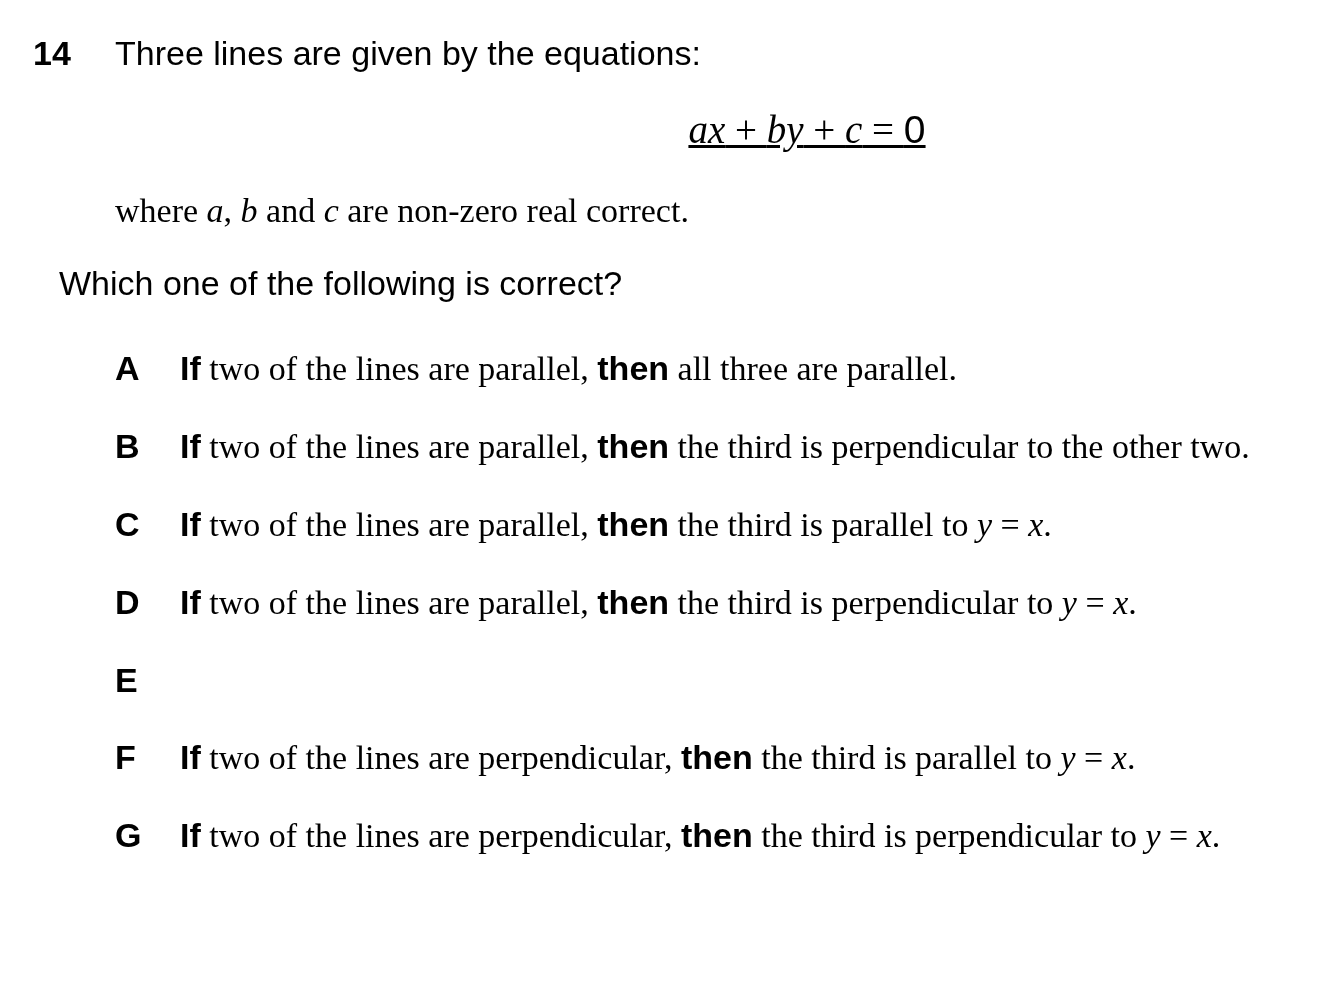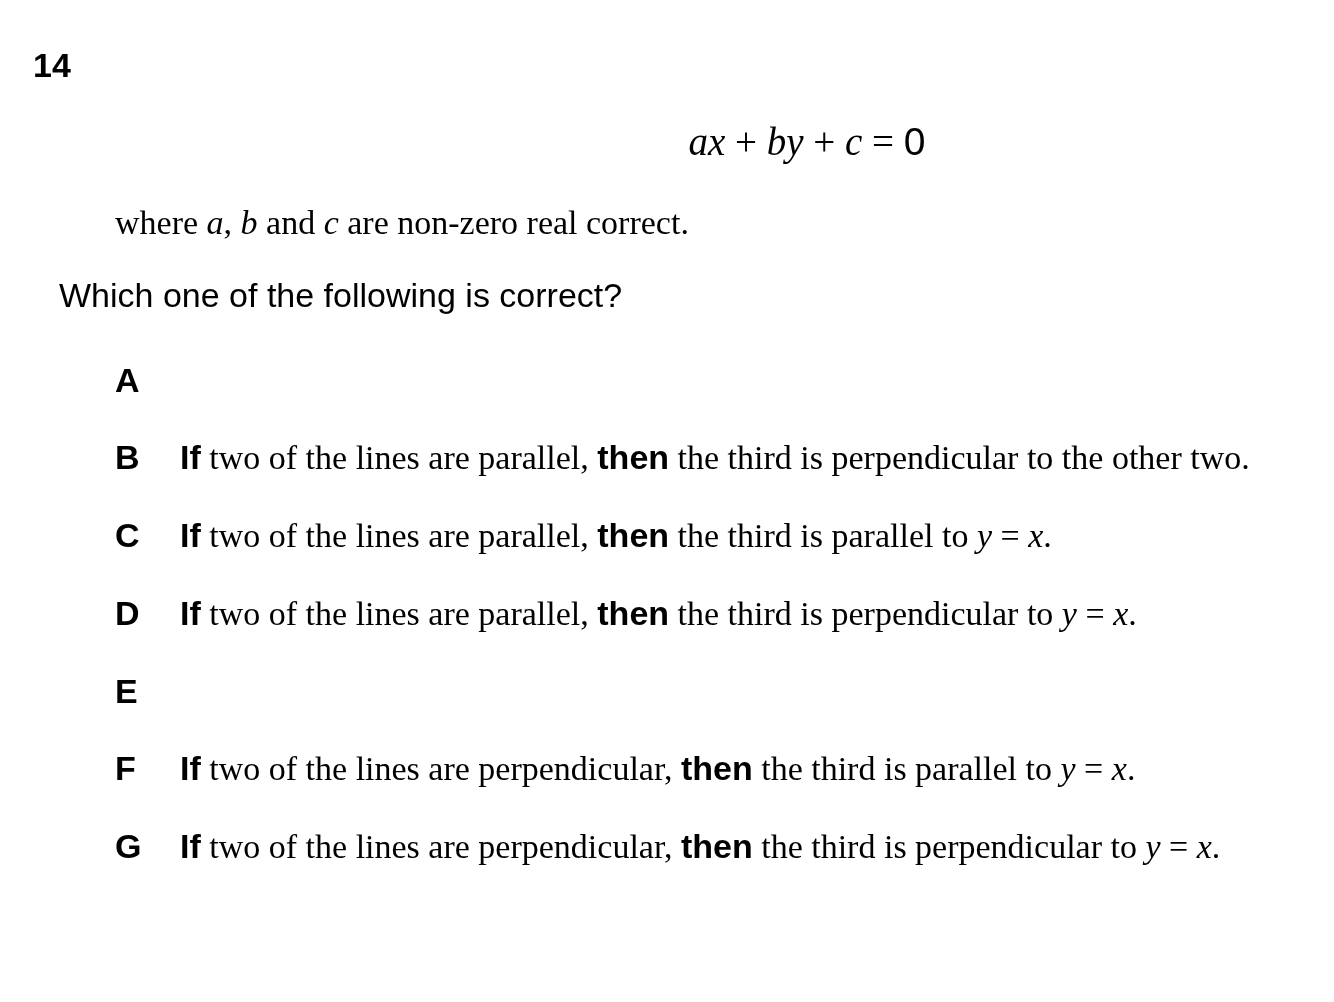"14" .question-row { padding-top: 45px -> 33px }
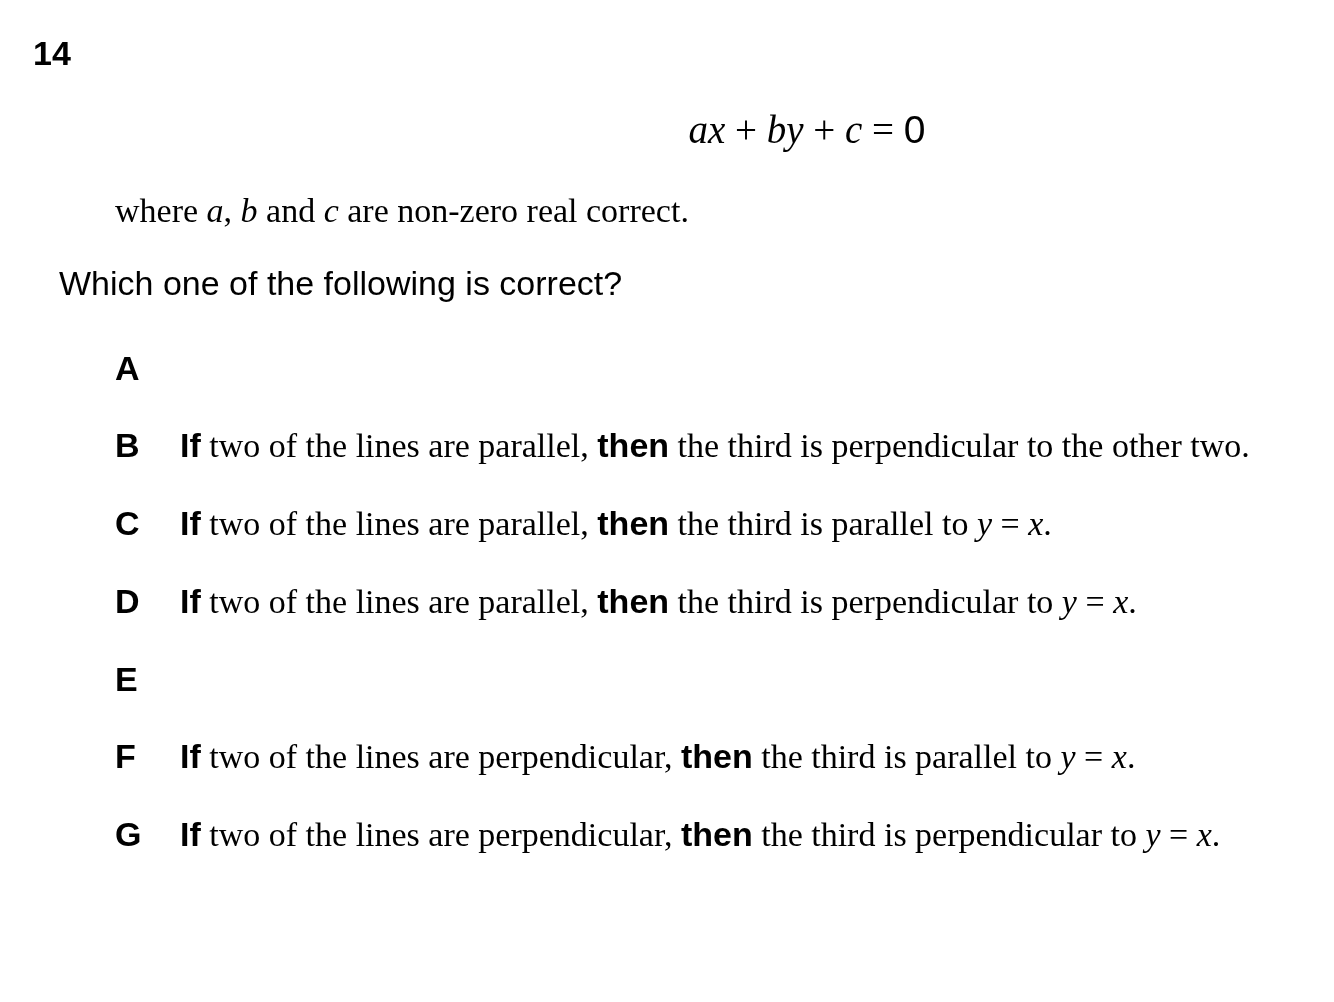"Three lines are given by" div.question-intro { html: none -> <div>Three lines are given by the equations:</div> }
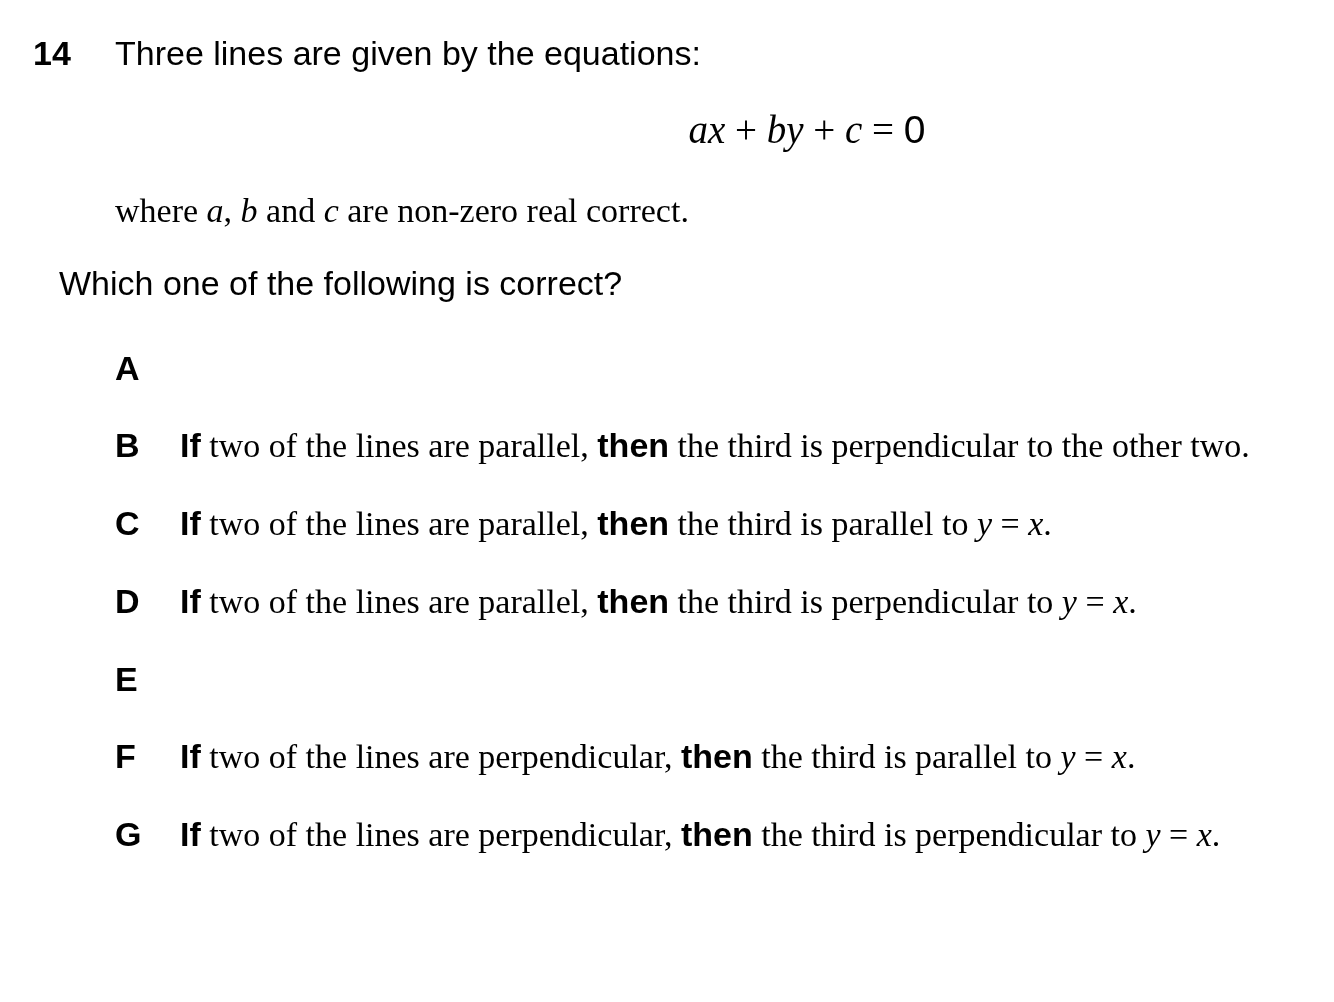"ax + by + c" .equations { text-decoration: none -> underline }
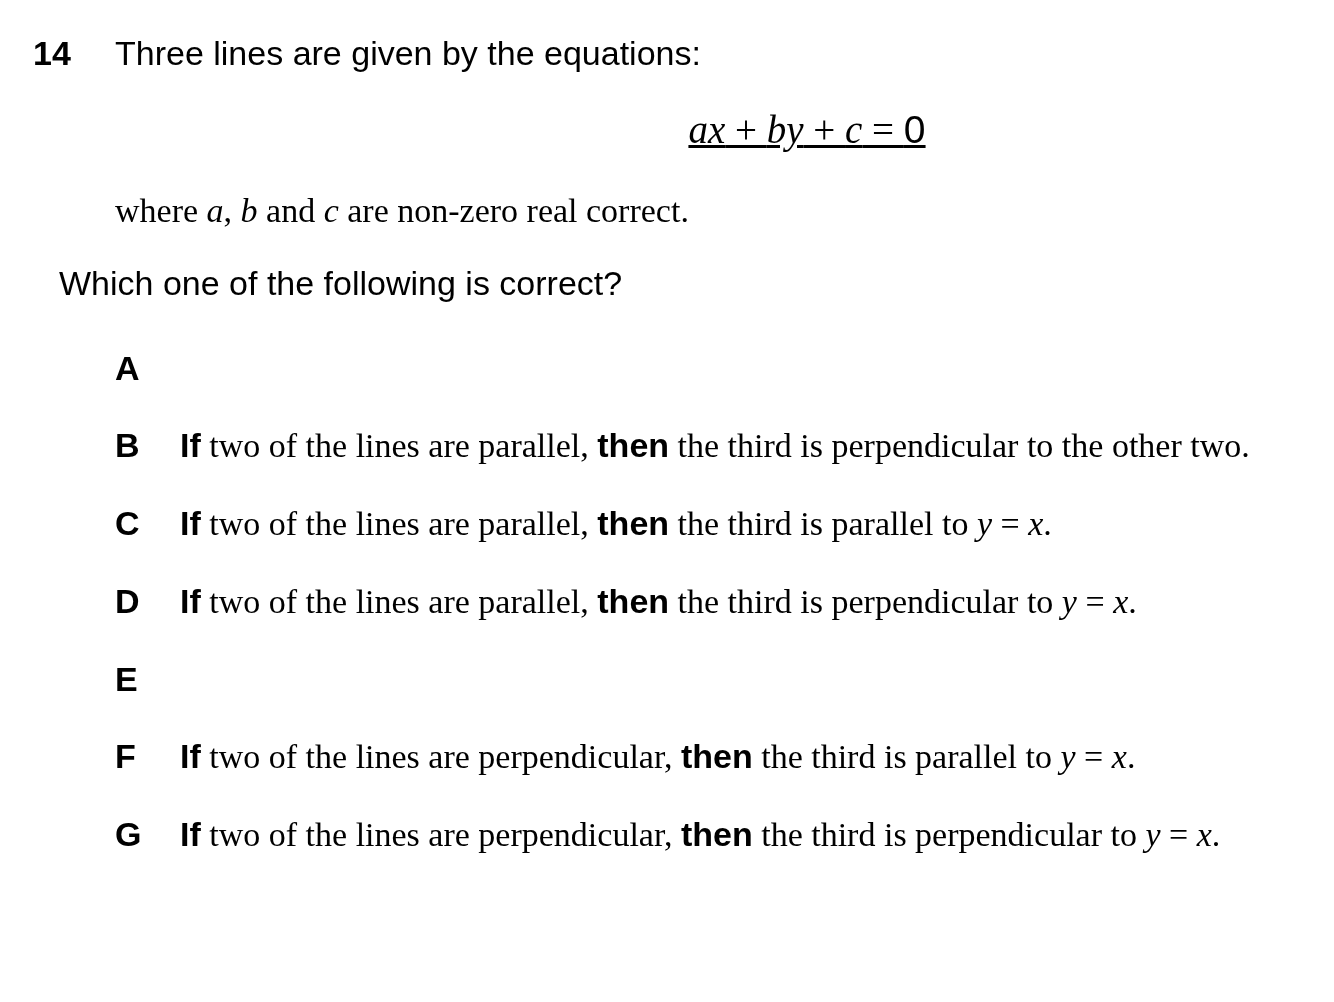"If two of the lines are parallel, then all" div.option-text { html: none -> <div><span>If</span><span> two of the lines are parallel, </span><span>then</span><span> all three are parallel.</span></div> }
